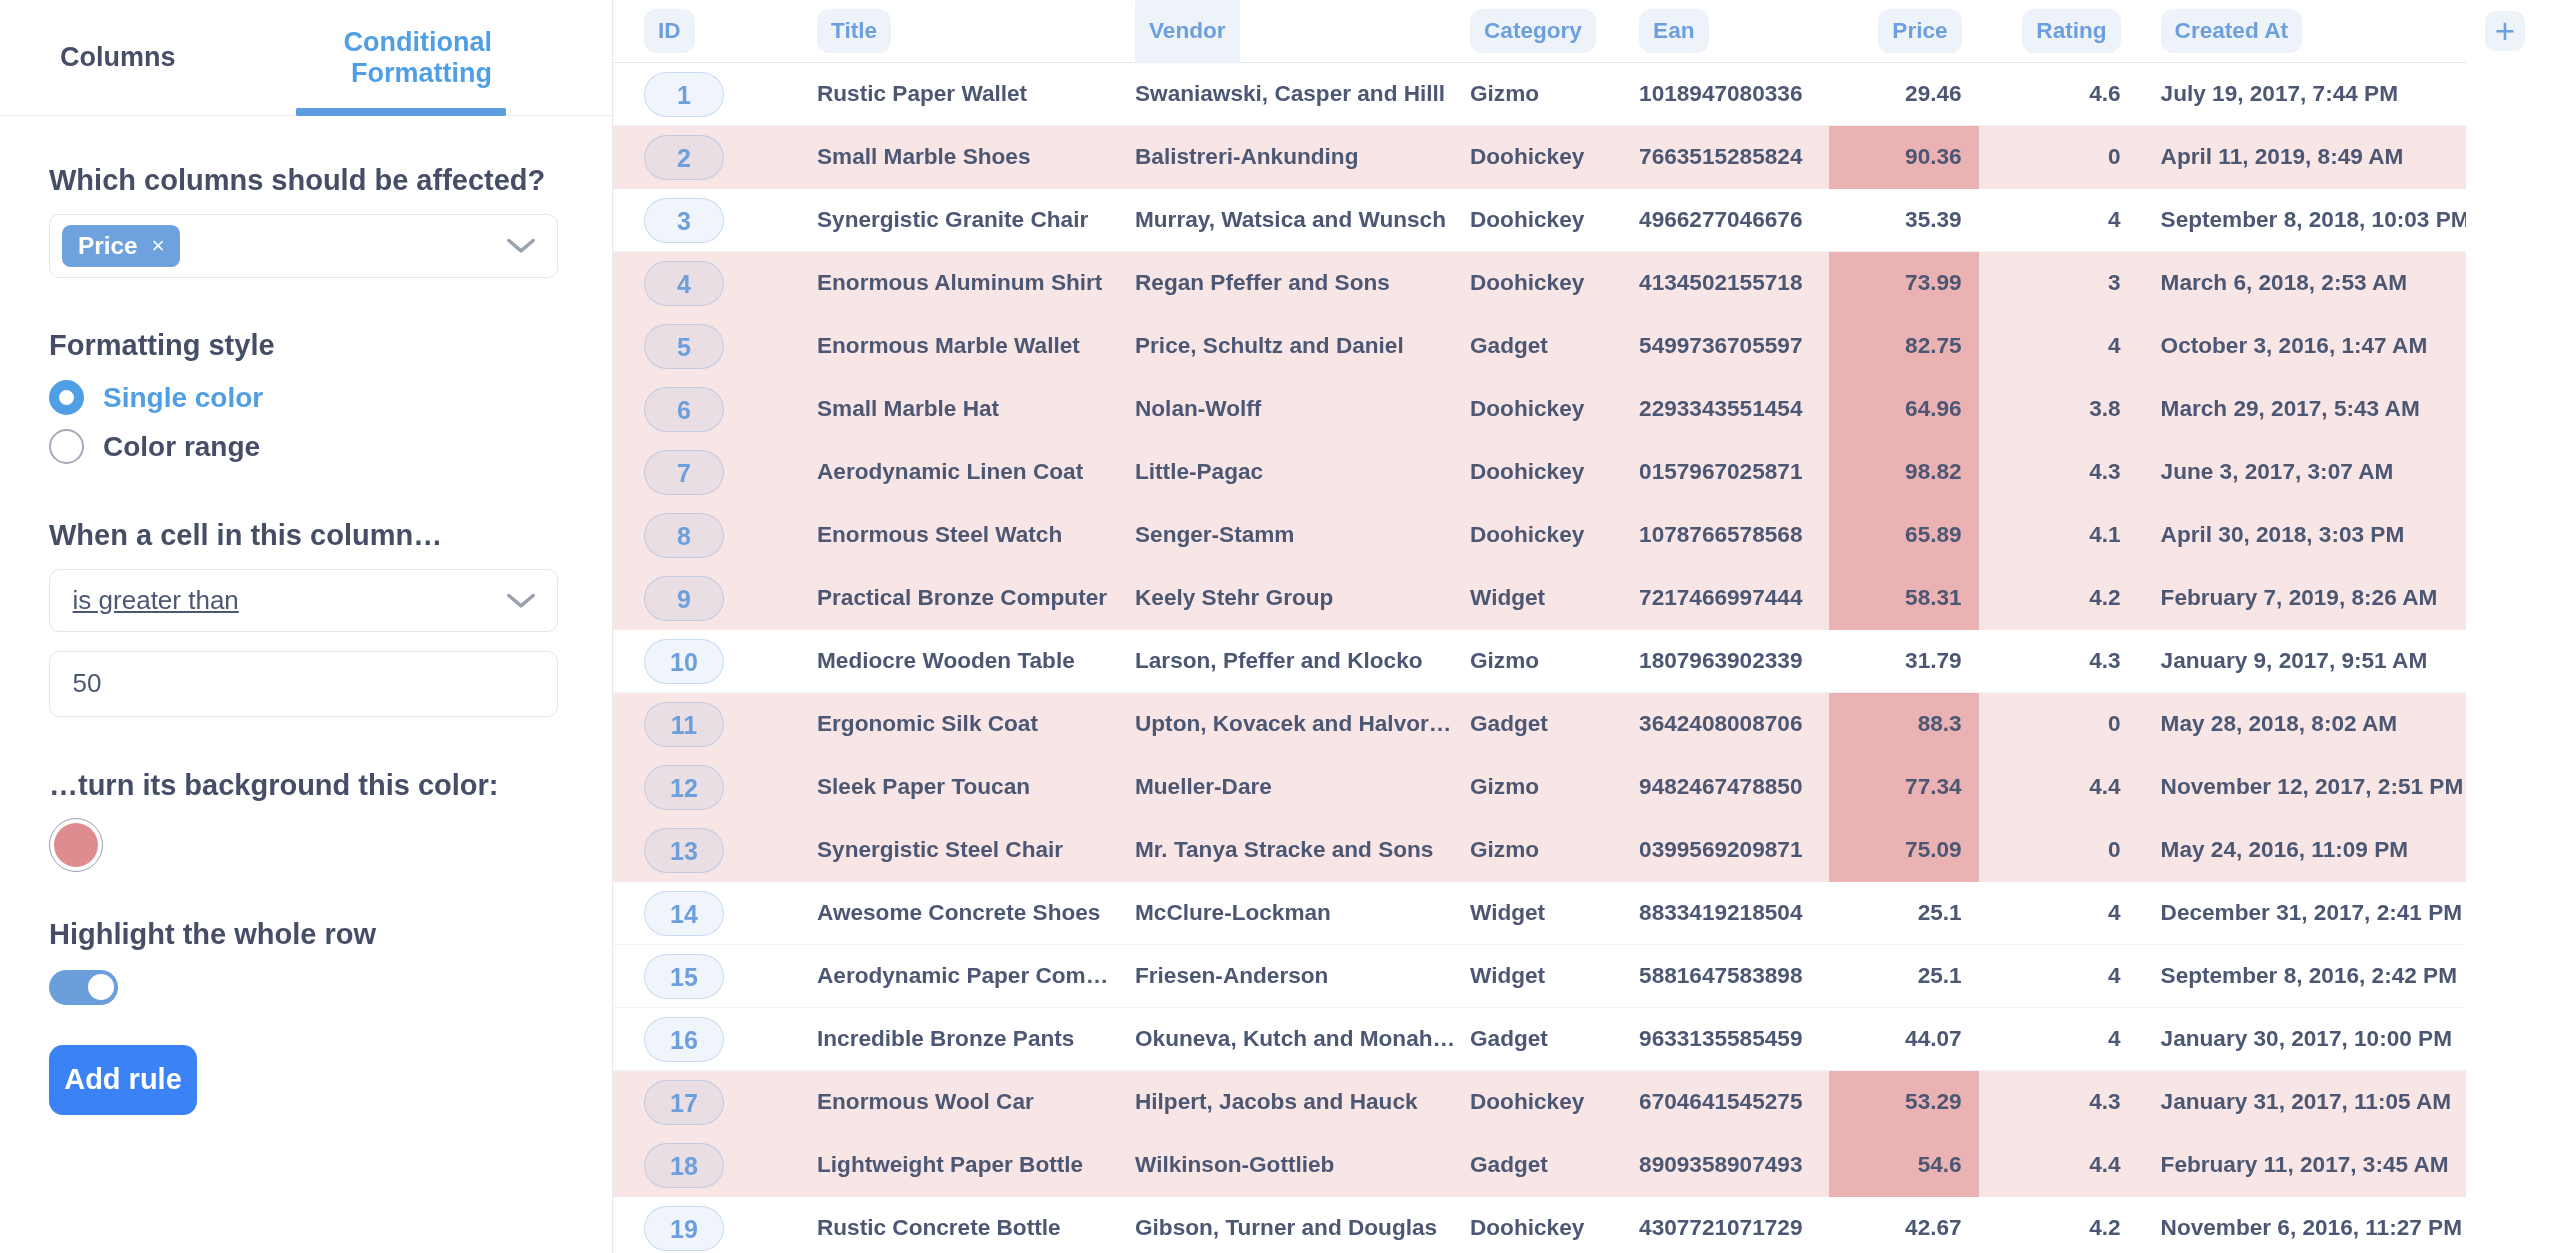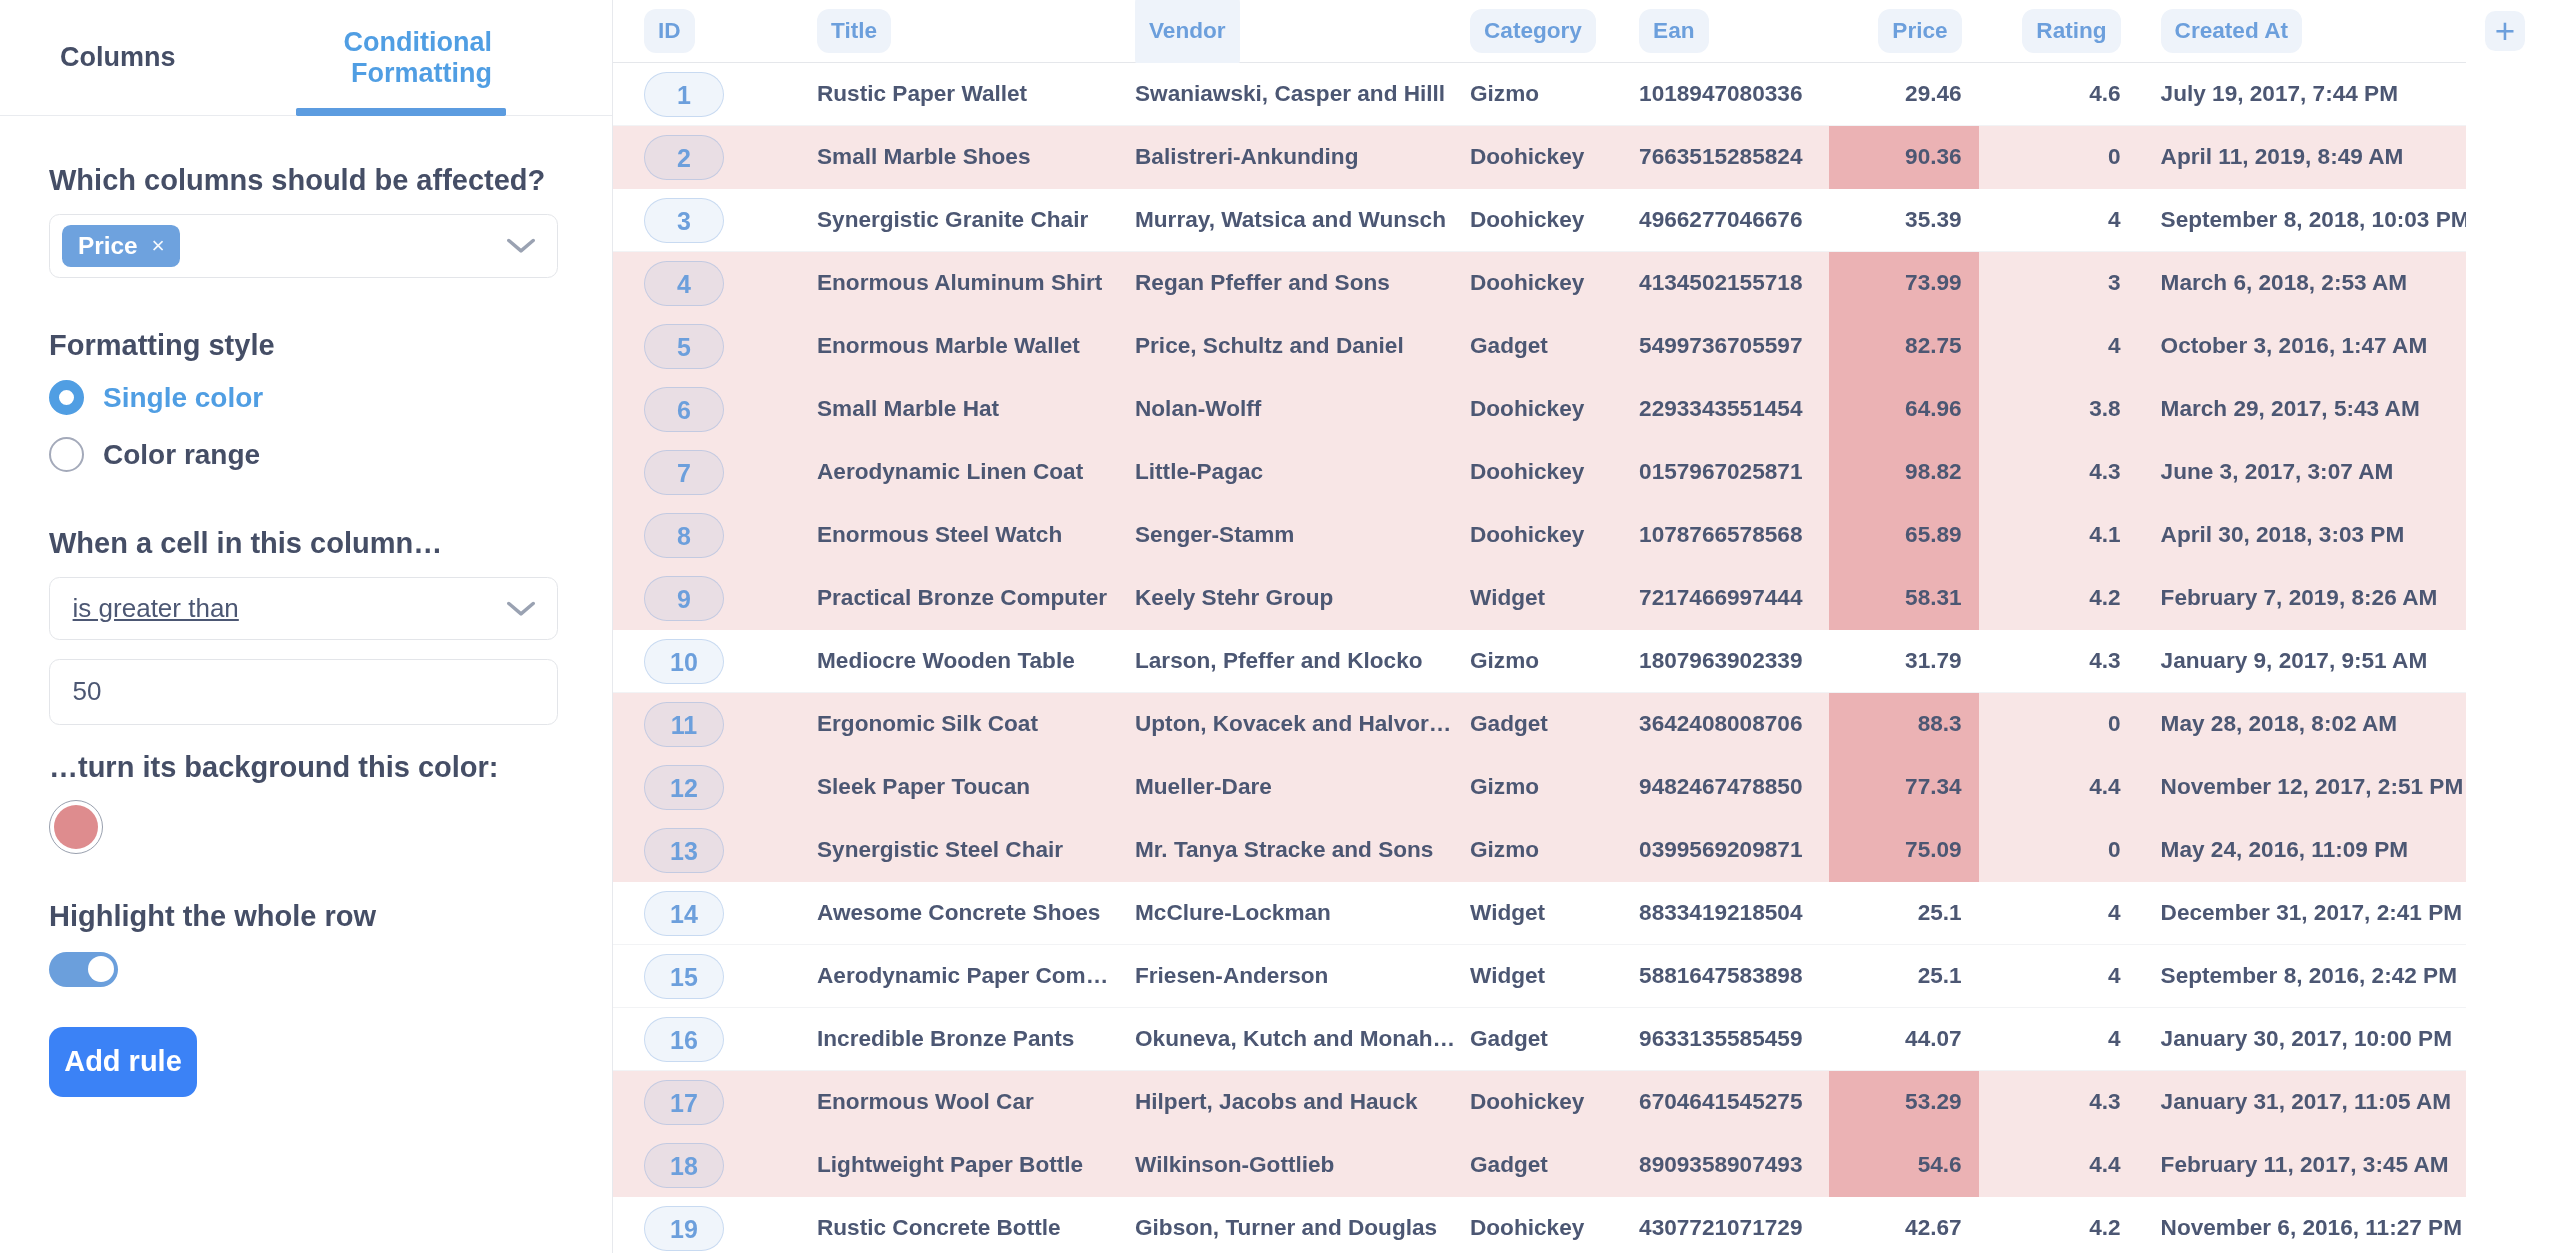"Color range" .radio-row + .radio-row { margin-top: 22px -> 14px }
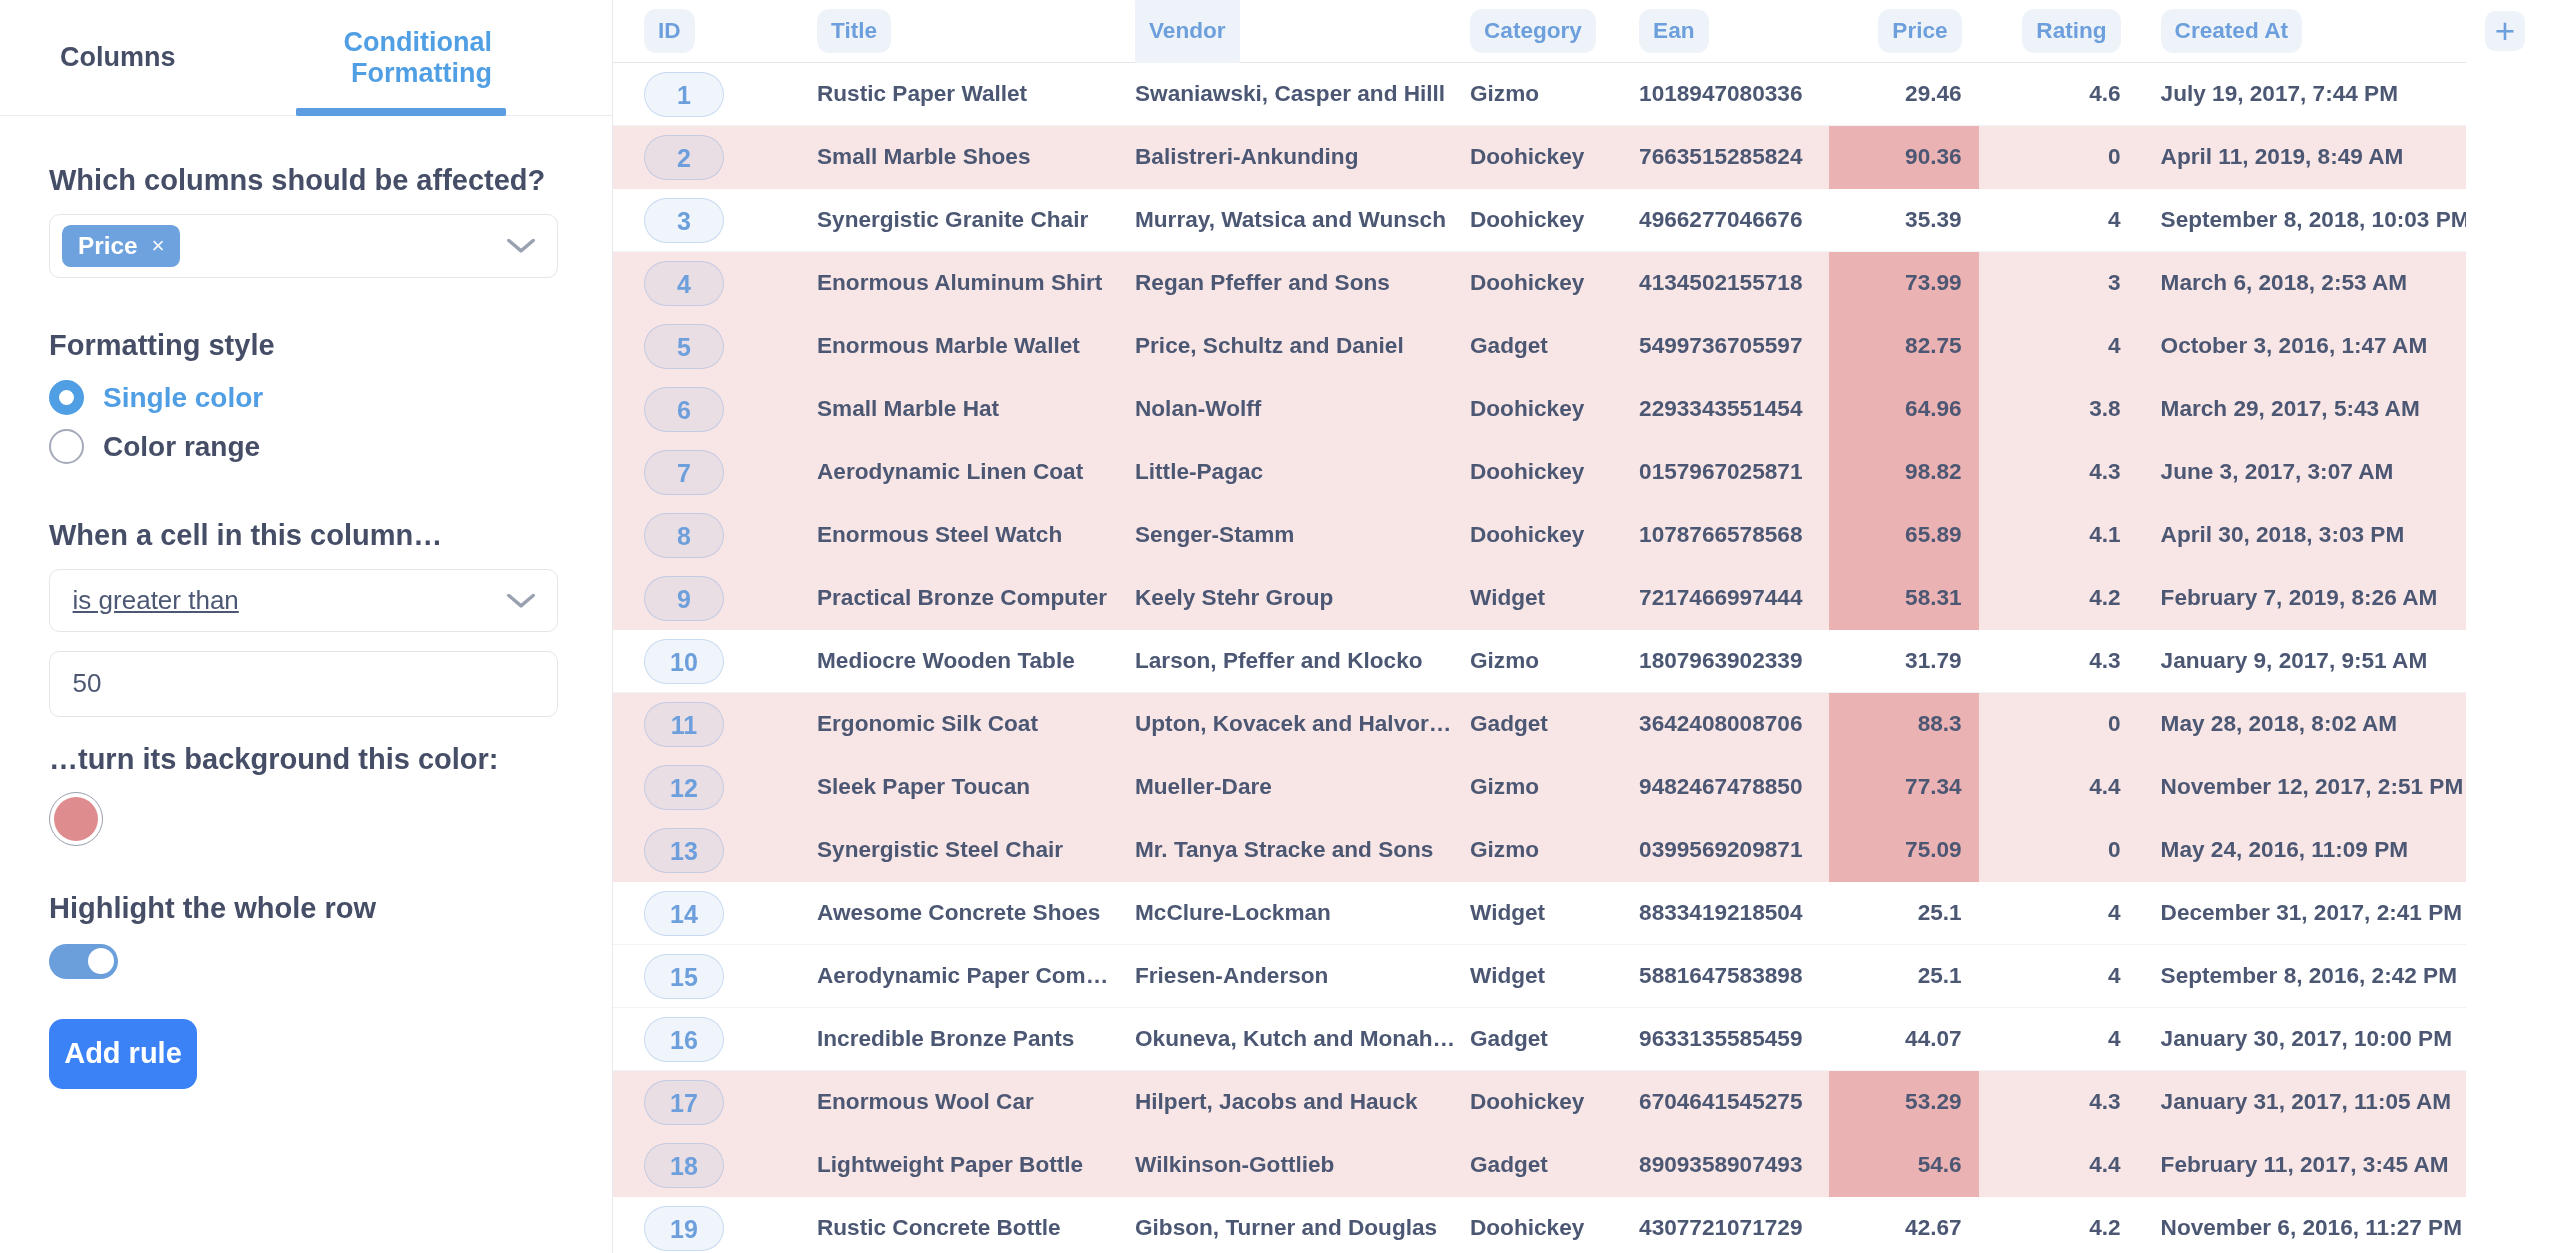"…turn its background this color:" .h-color { margin-top: 25px -> 51px }
